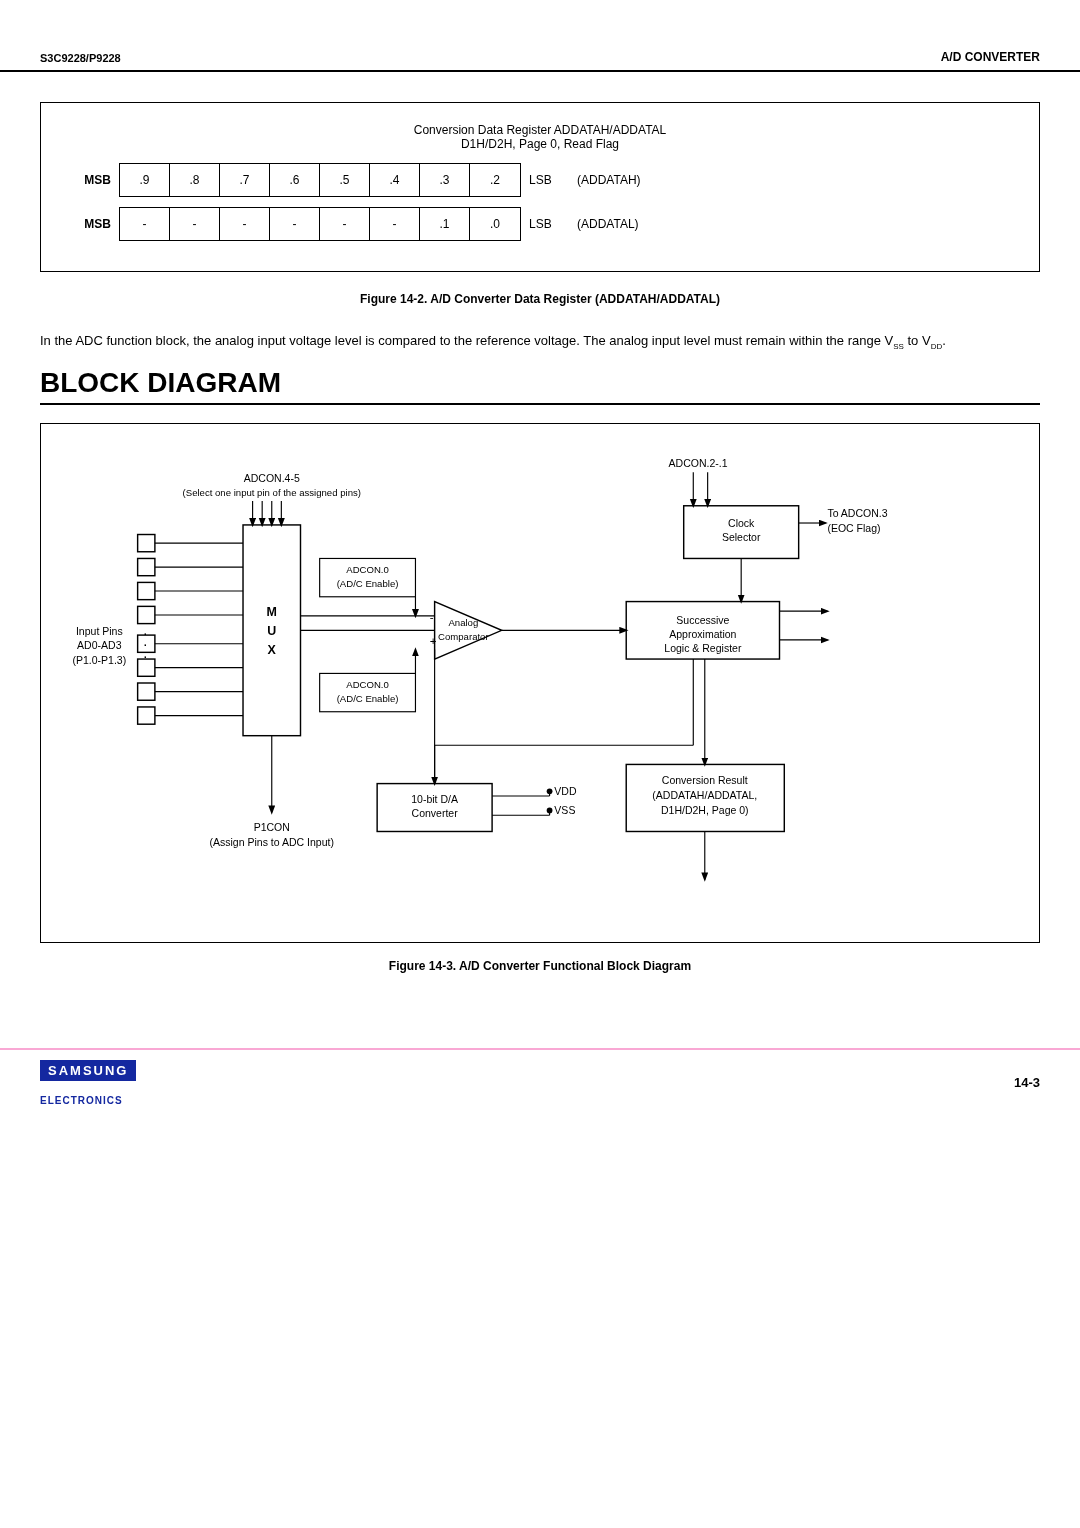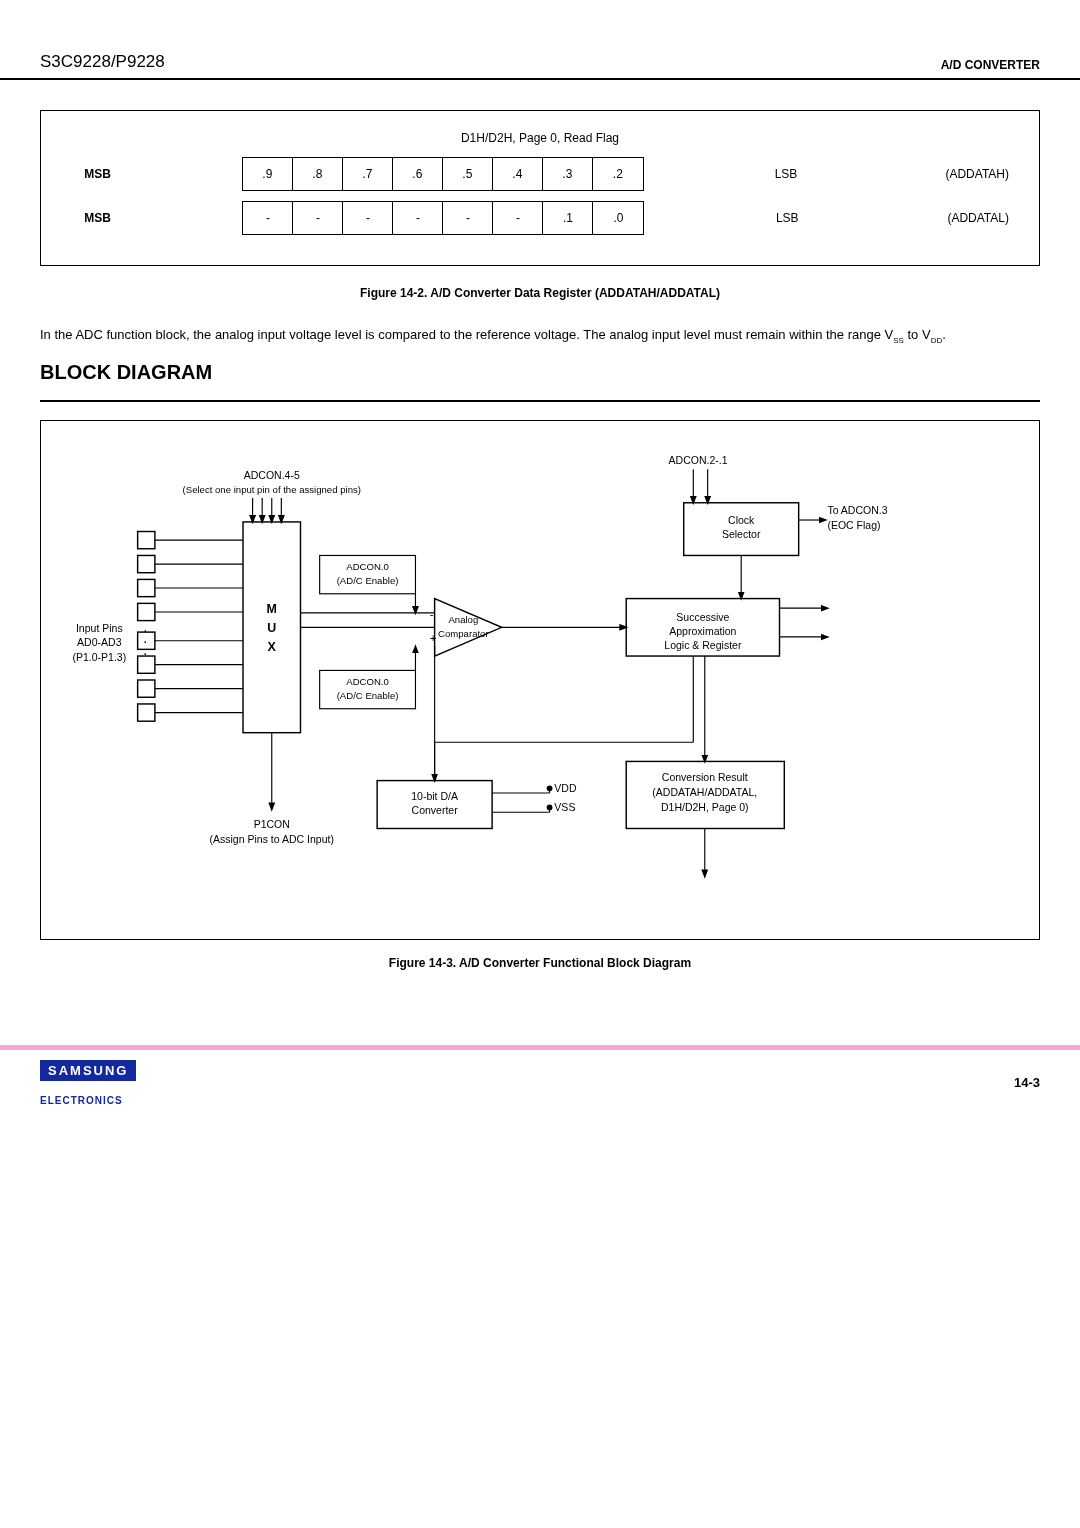"S3C9228/P9228" .header-left { font-size: 17px -> 11px; font-weight: normal -> bold }
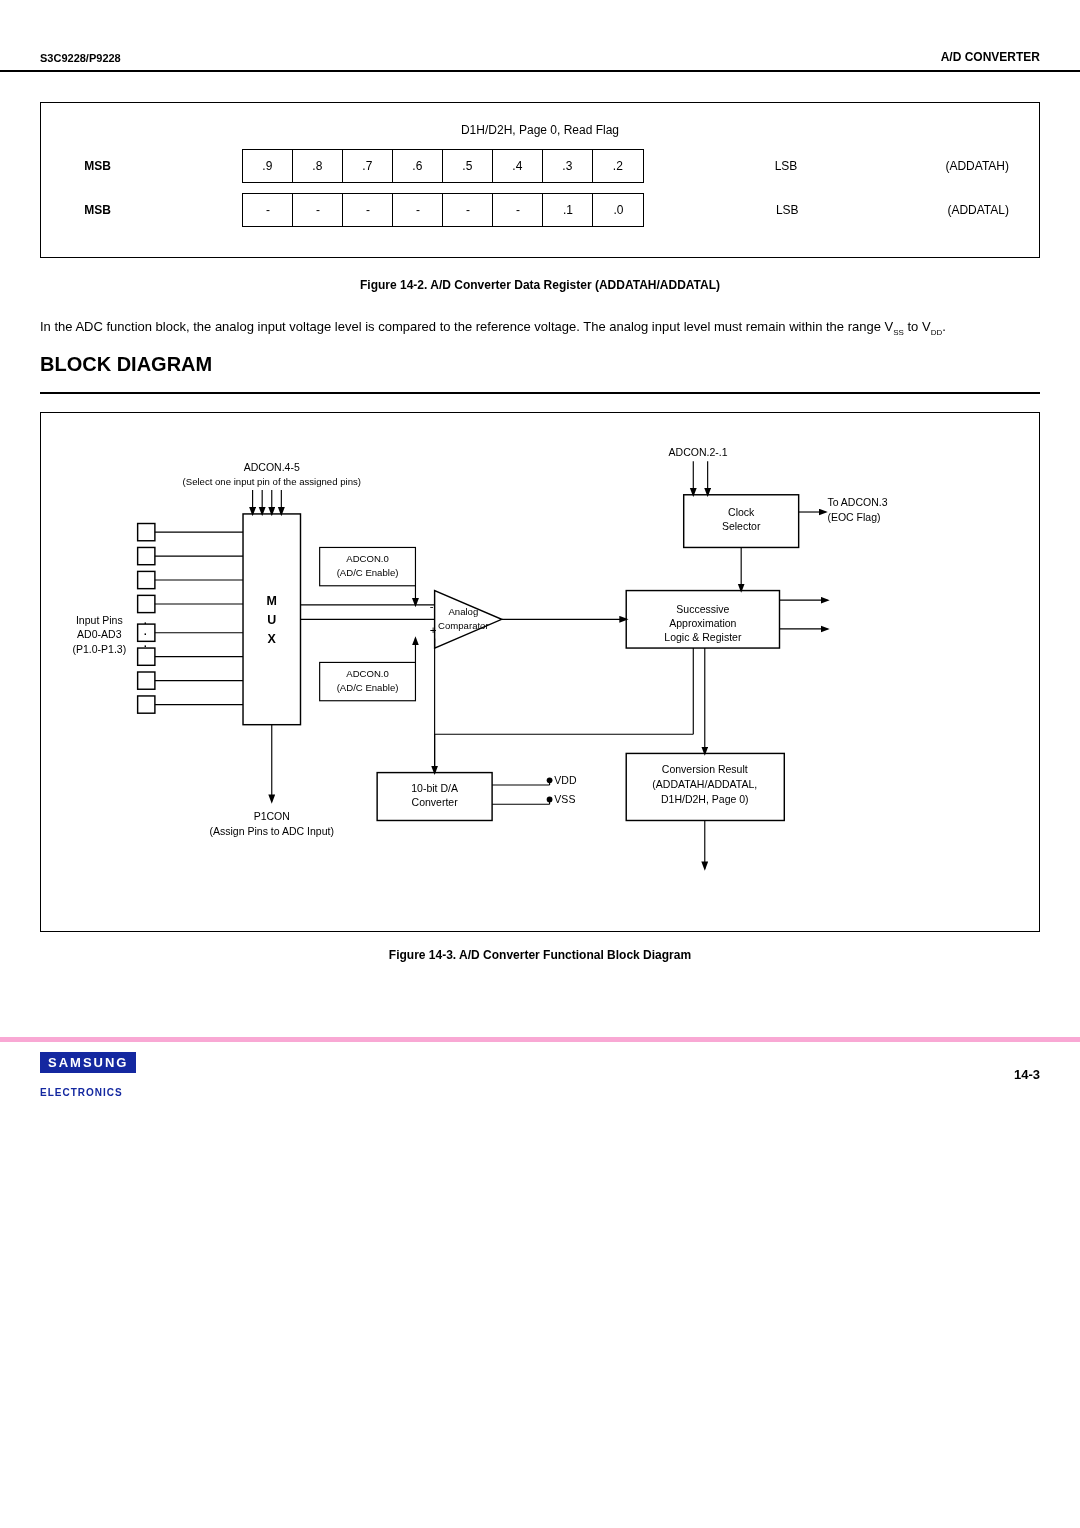"Conversion Data Register ADDATAH/ADDATAL" div { html: none -> <div>Conversion Data Register ADDATAH/ADDATAL</div> }
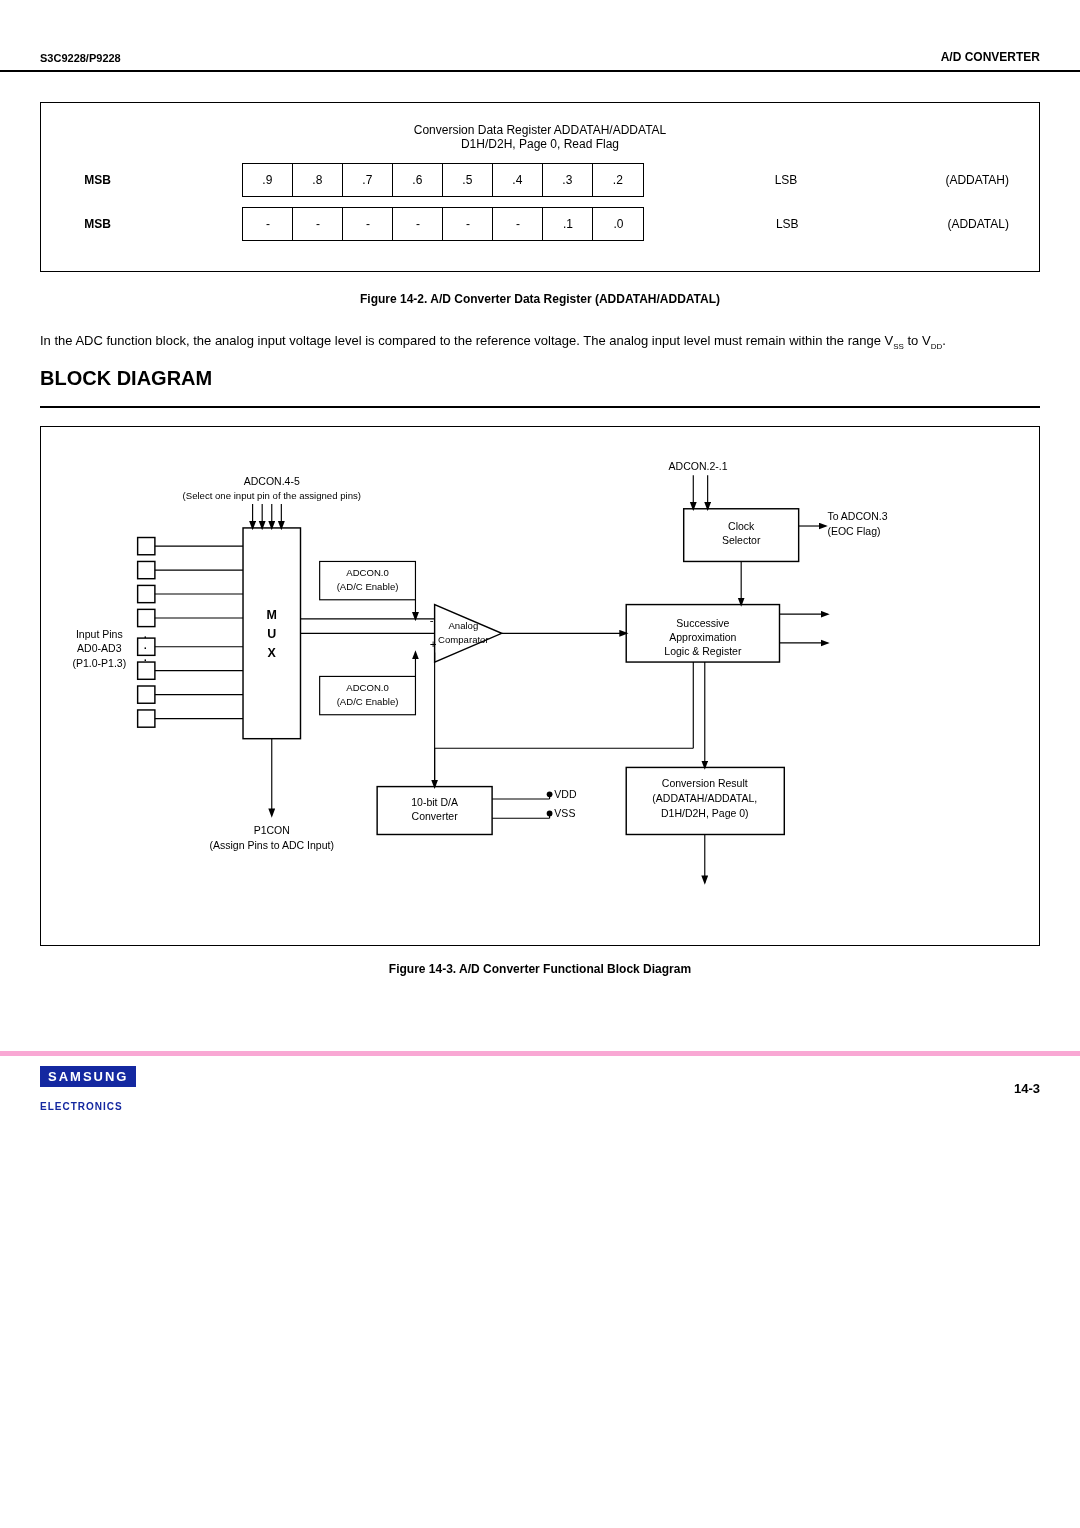"MSB" .register-row { justify-content: space-between -> none }
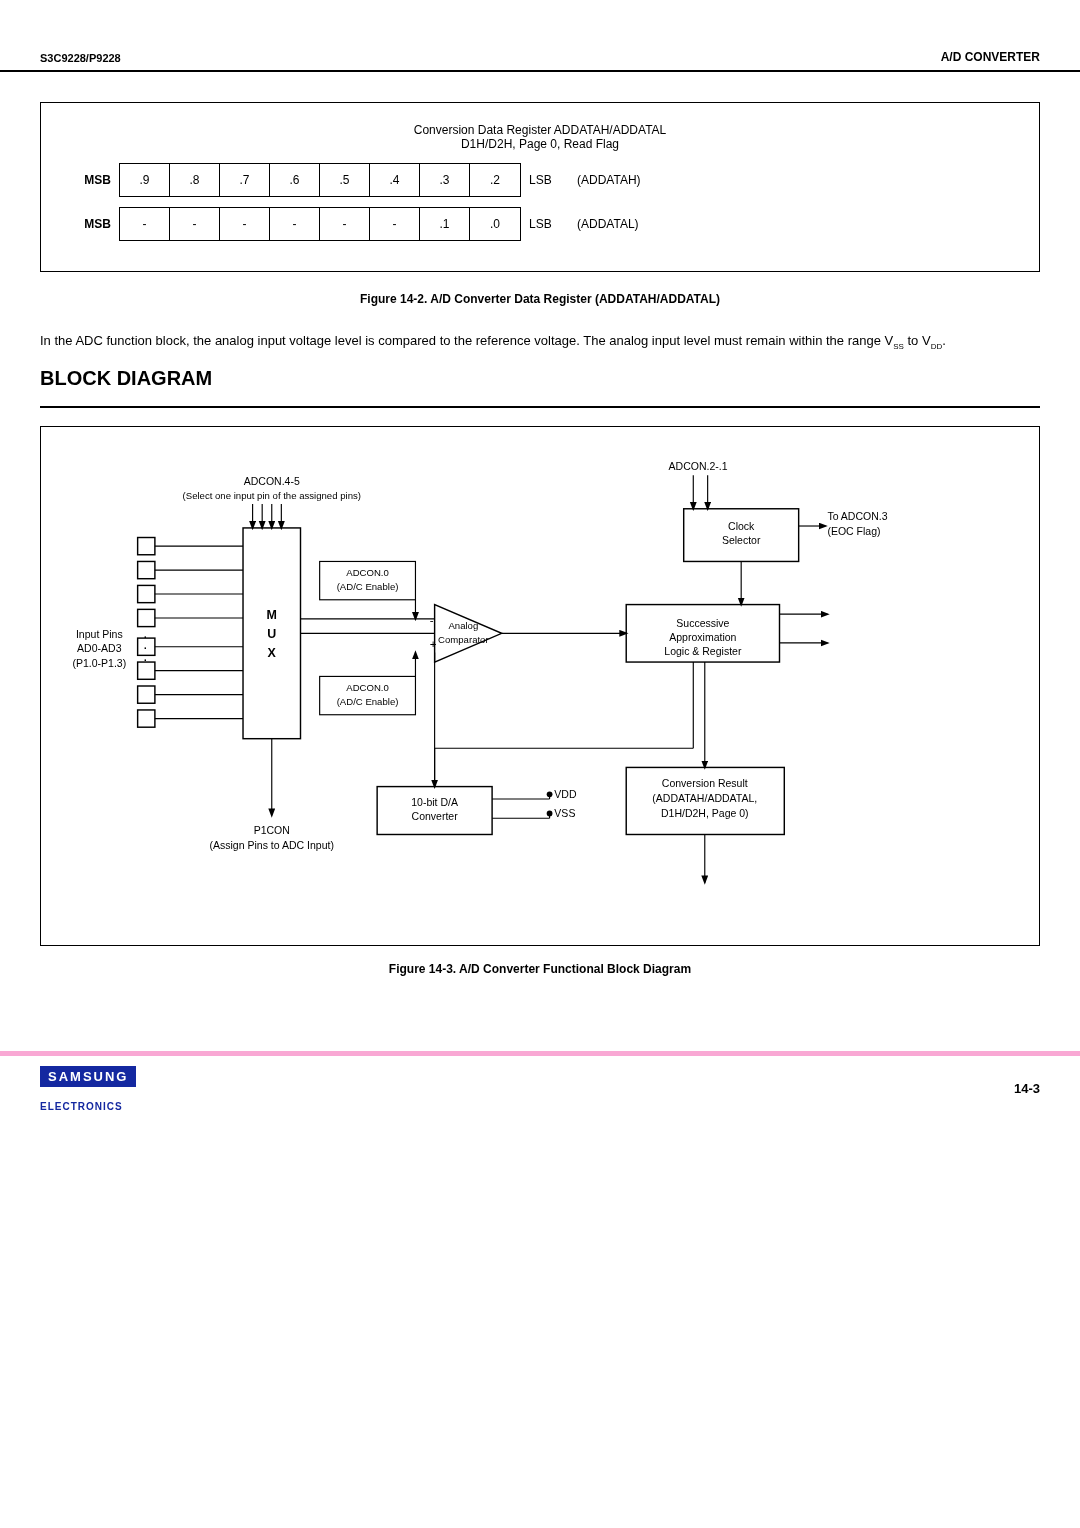"BLOCK DIAGRAM" .block-diagram-title { font-size: 20px -> 28px; padding-bottom: 16px -> 4px }
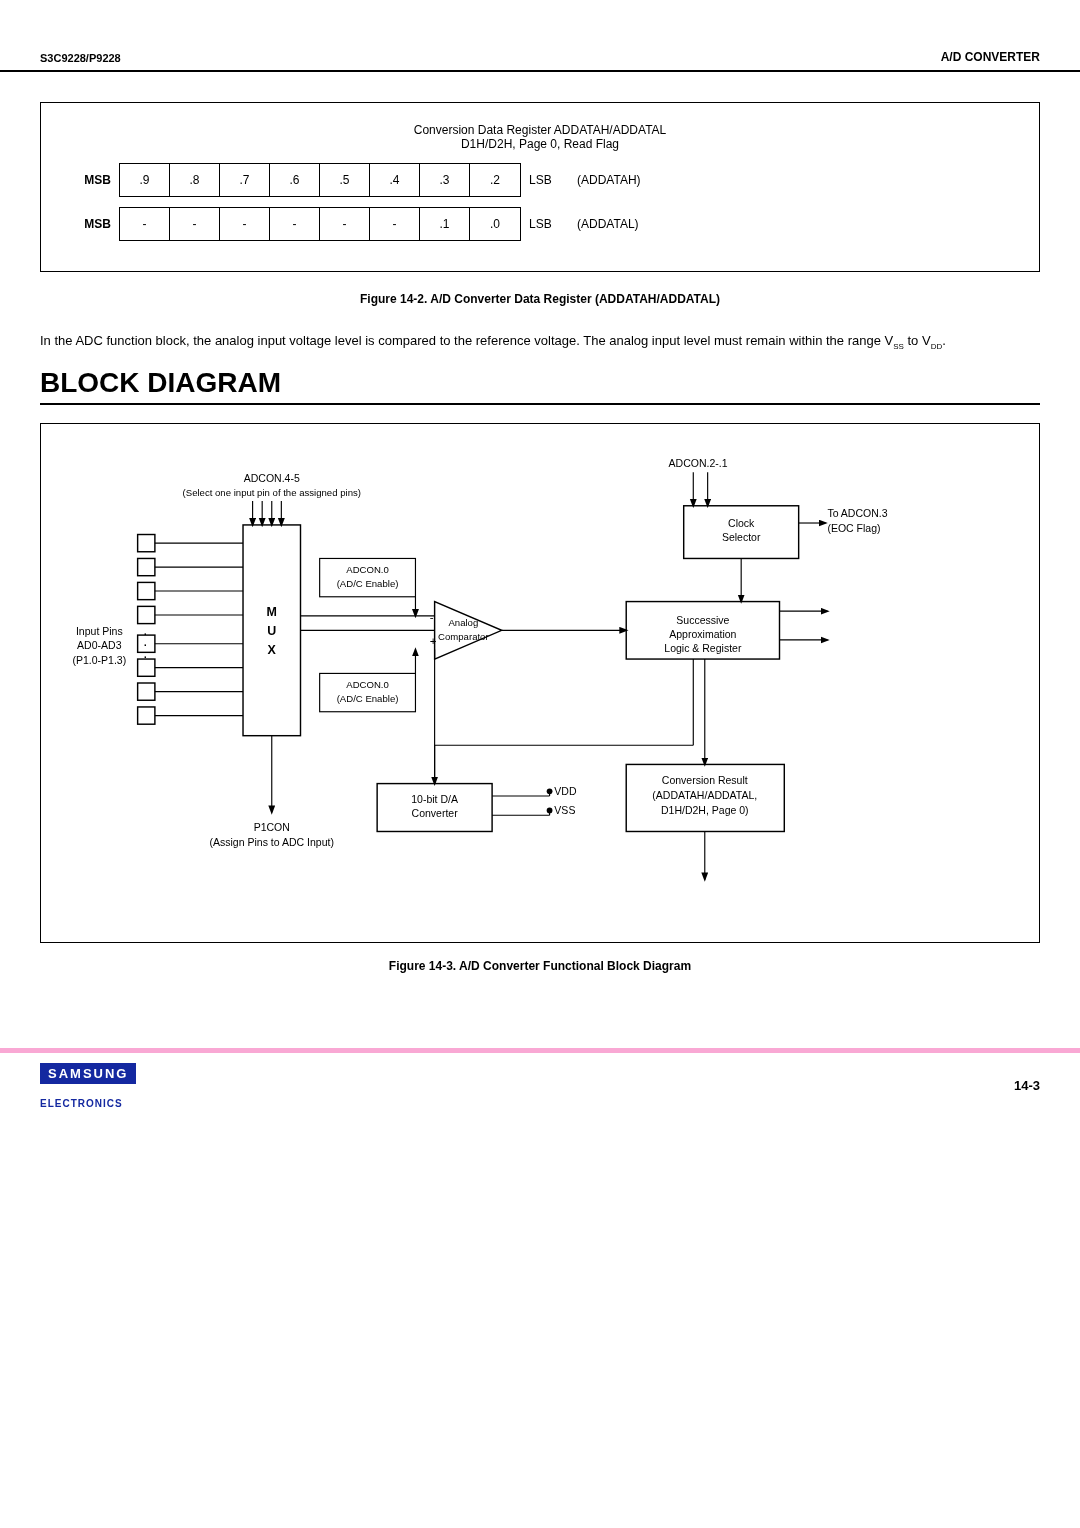"SAMSUNG" .page-footer { border-top: 5px solid #f9a8d4 -> 2px solid #f9a8d4 }
